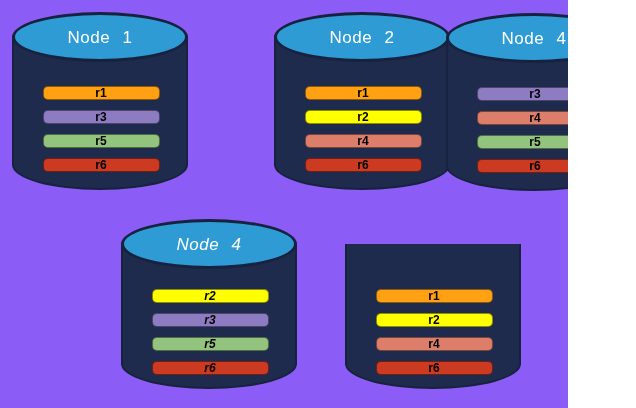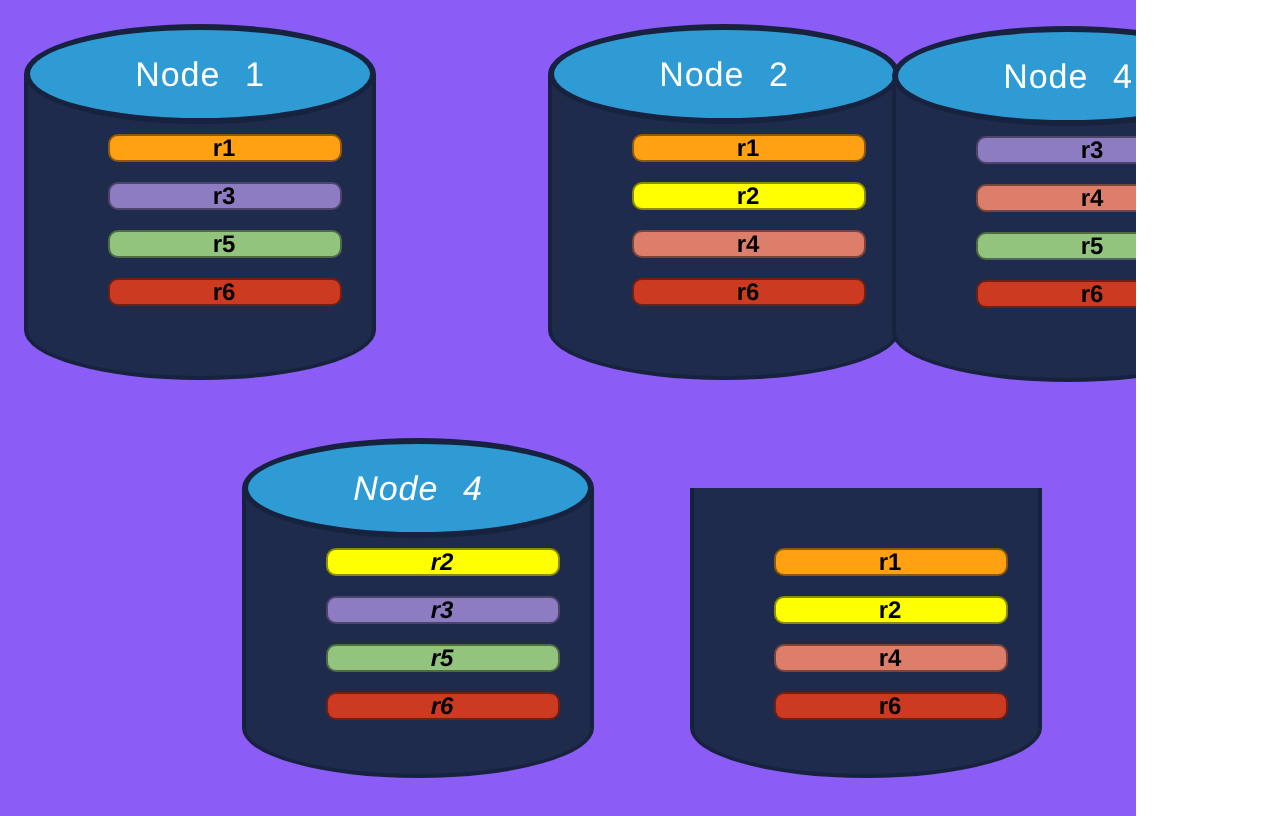"r1" .bars { justify-content: none -> center; left: 12px -> 1px }
